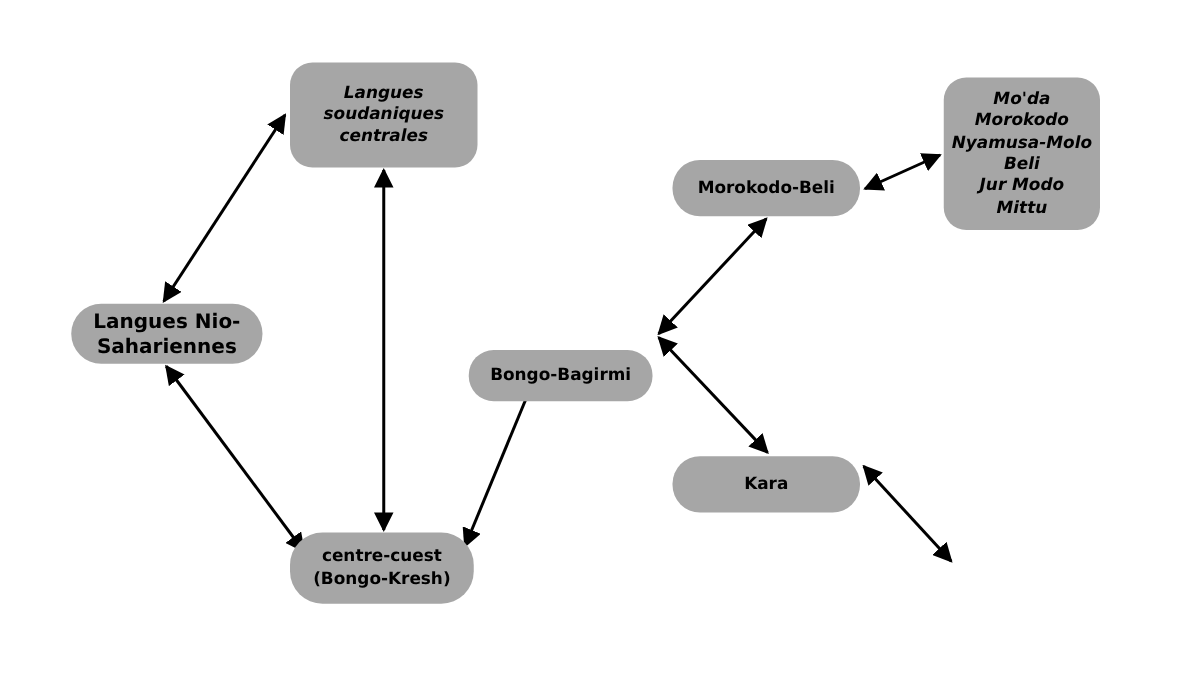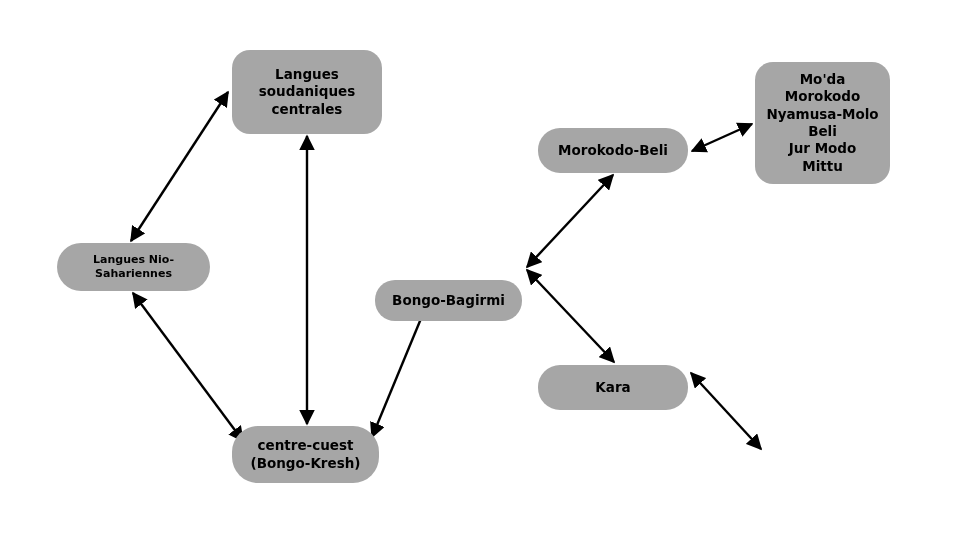"Langues" #node-central-sudanic { font-style: none -> italic }
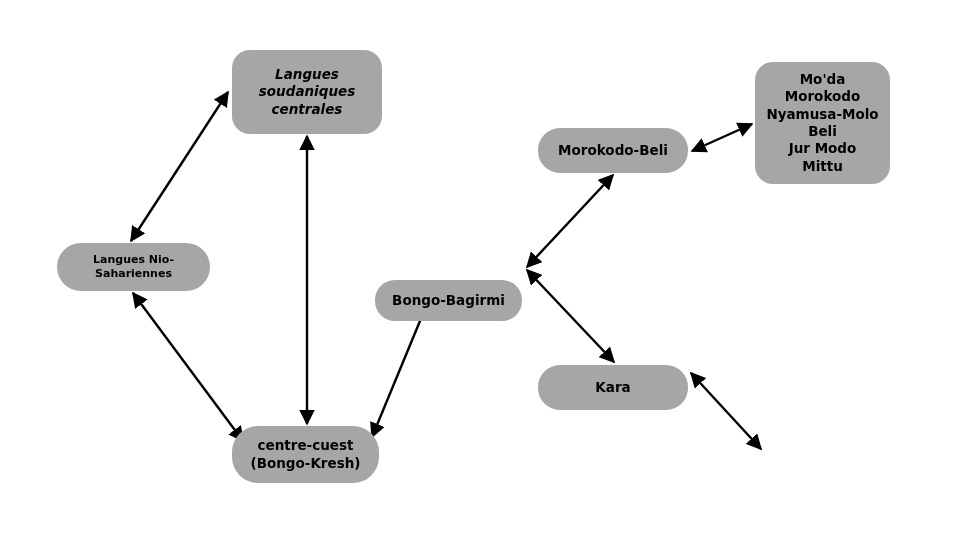"Mo'da" #node-moda-group { font-style: none -> italic; width: 135px -> 125px }
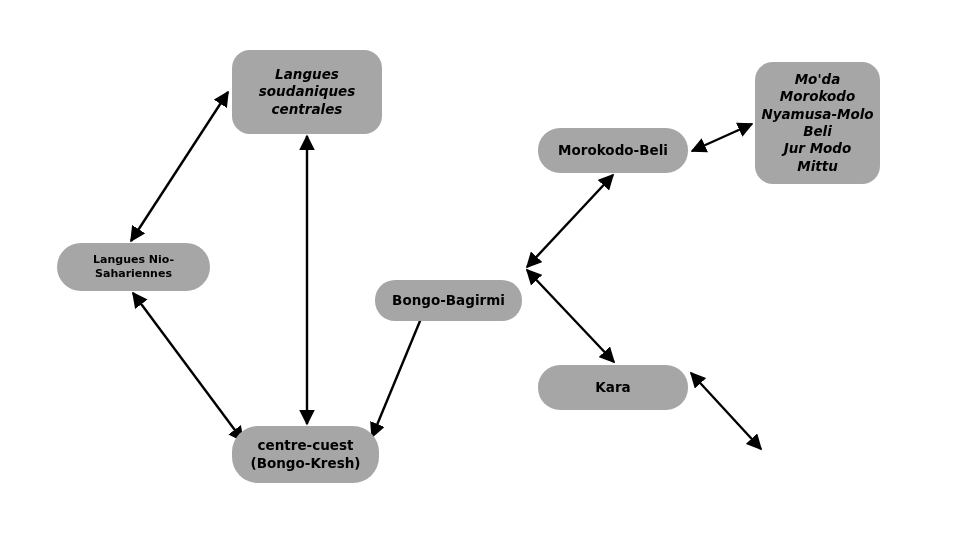"Langues Nio-" #node-nilo-saharan { font-size: 11px -> 16px }
